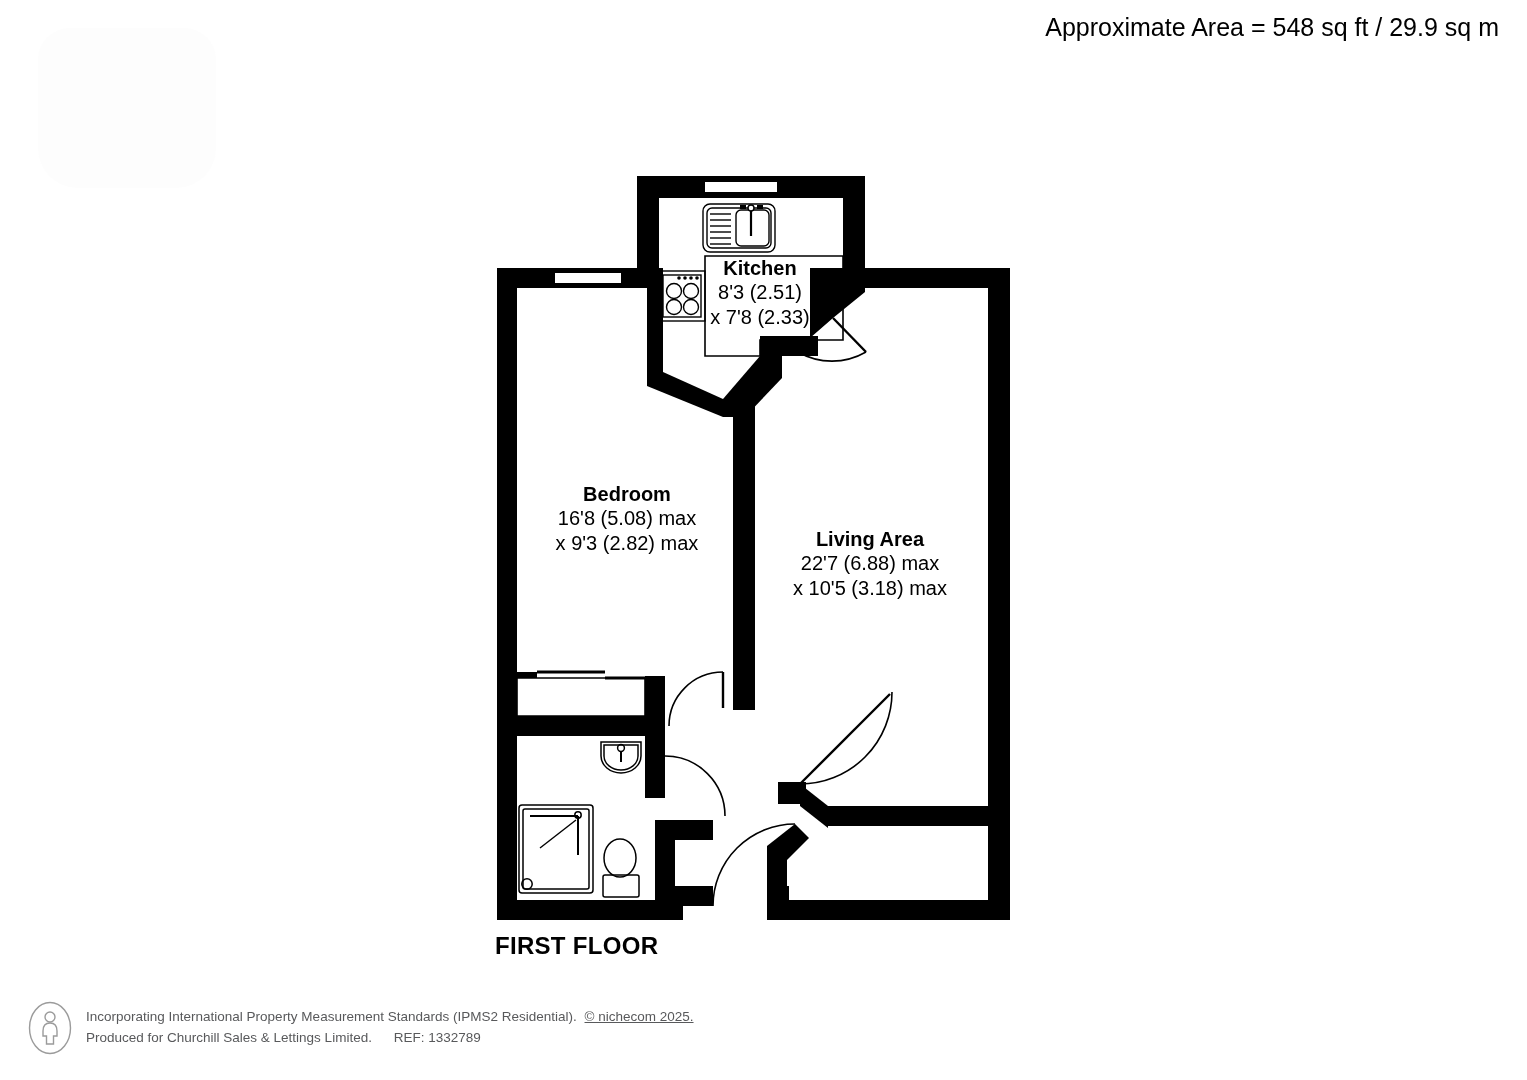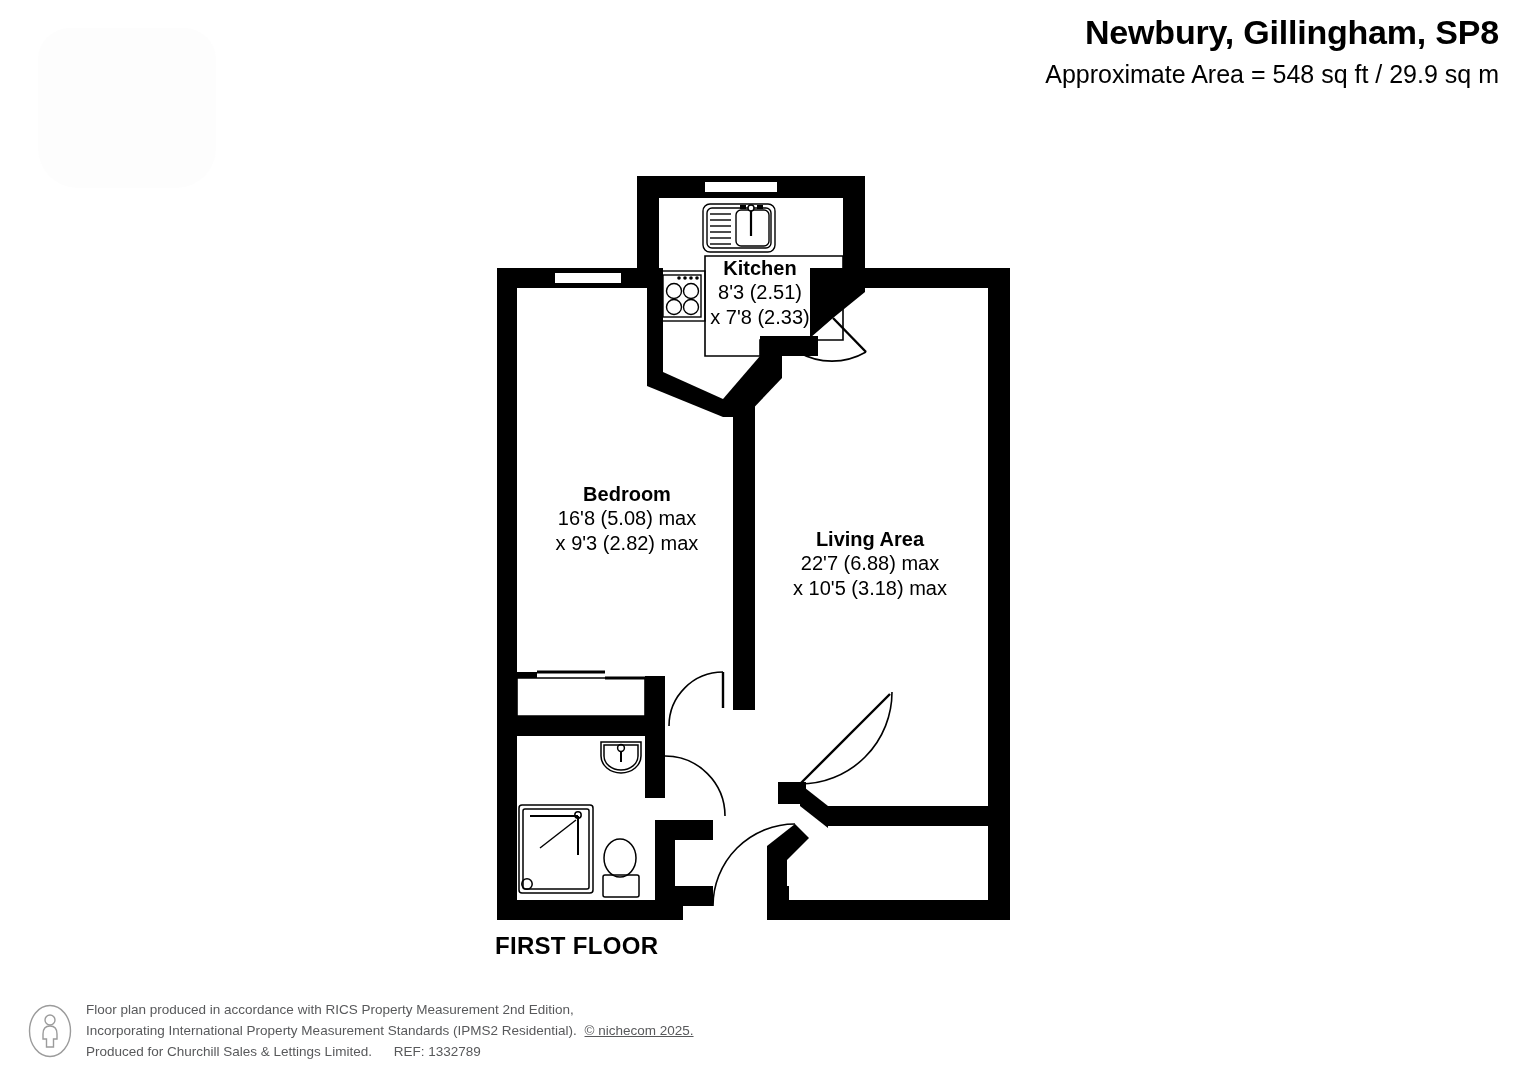"Newbury, Gillingham, SP8" div.header-title { html: <div>Newbury, Gillingham, SP8</div> -> none }
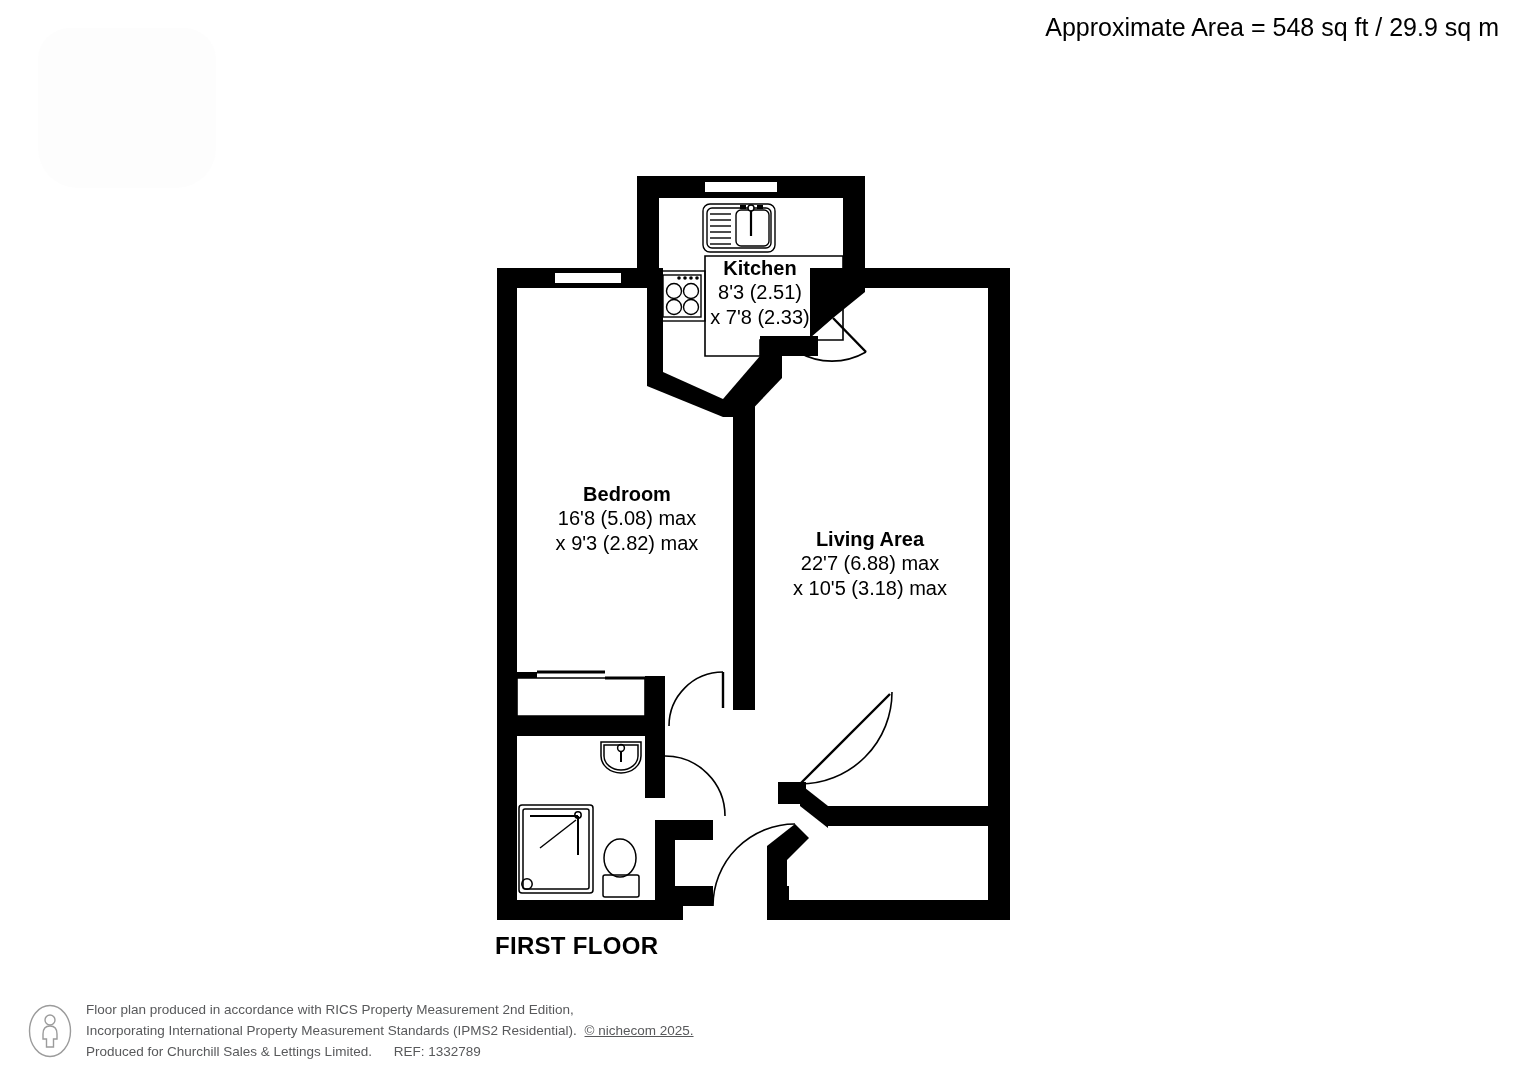"Floor plan produced in accordance" div.footer-line { html: <div> <span>Floor plan produced in accordance with RICS Property Measurement 2nd Edition,</span> </div> -> none }
